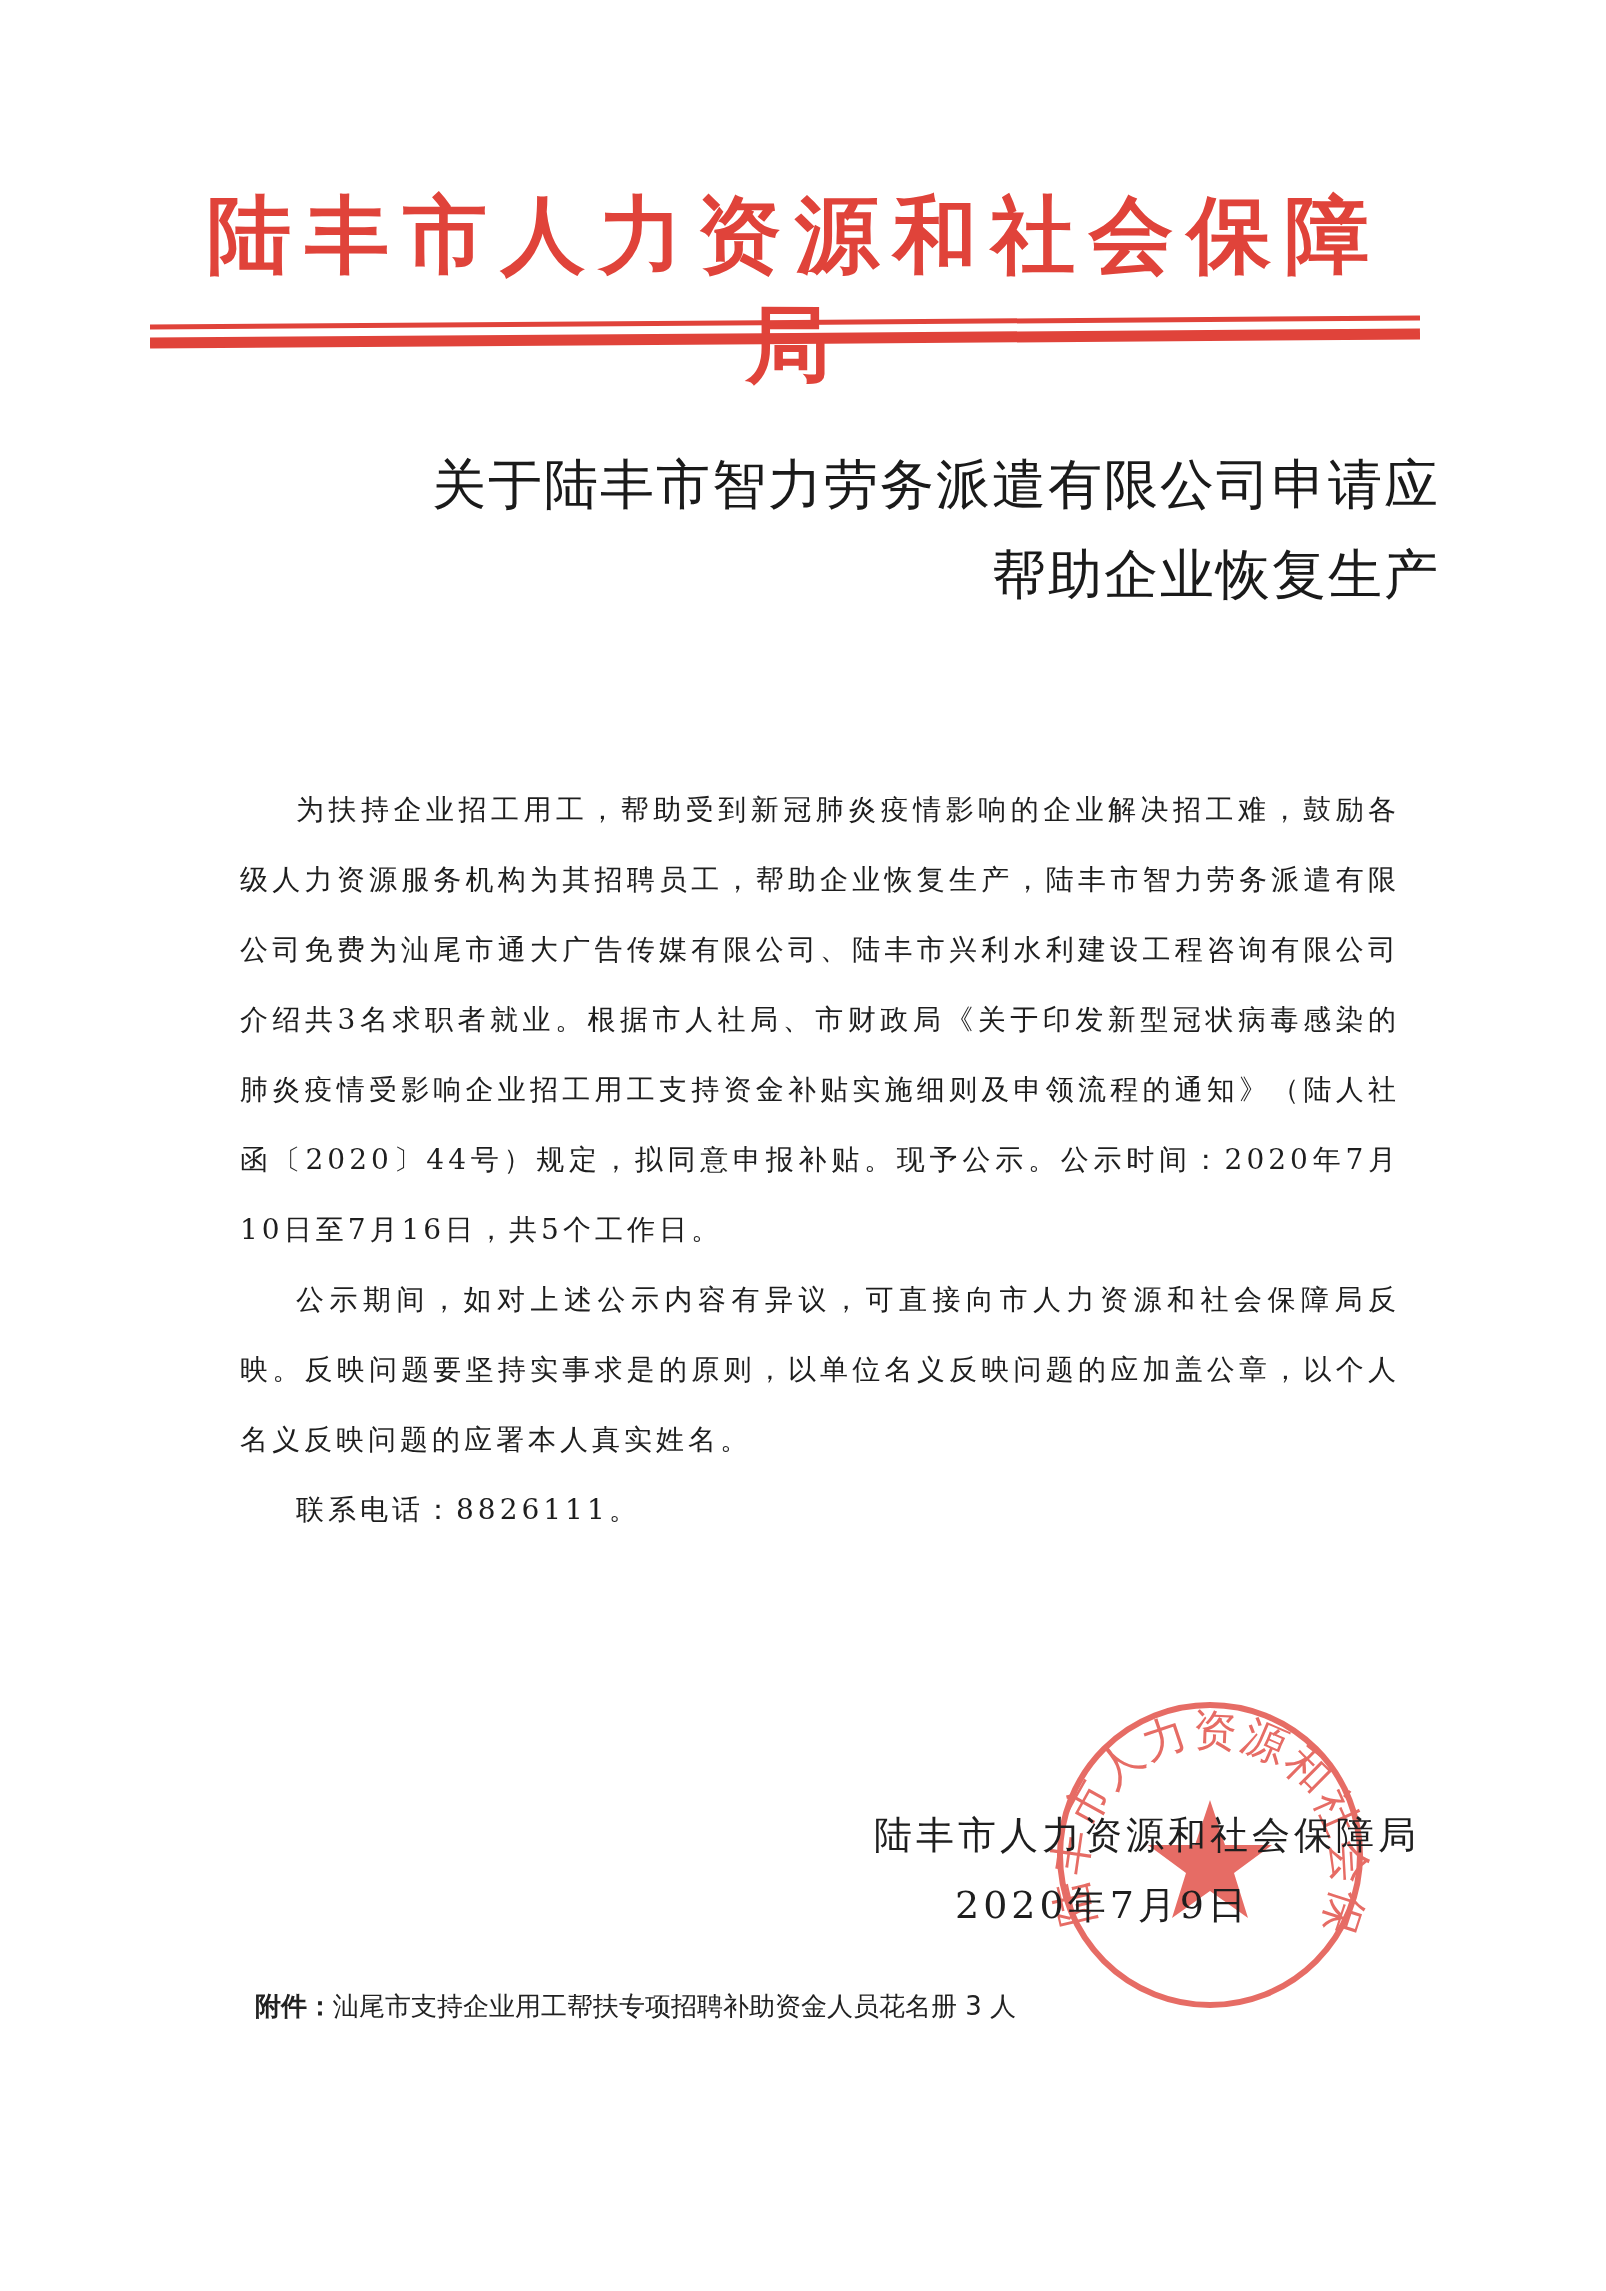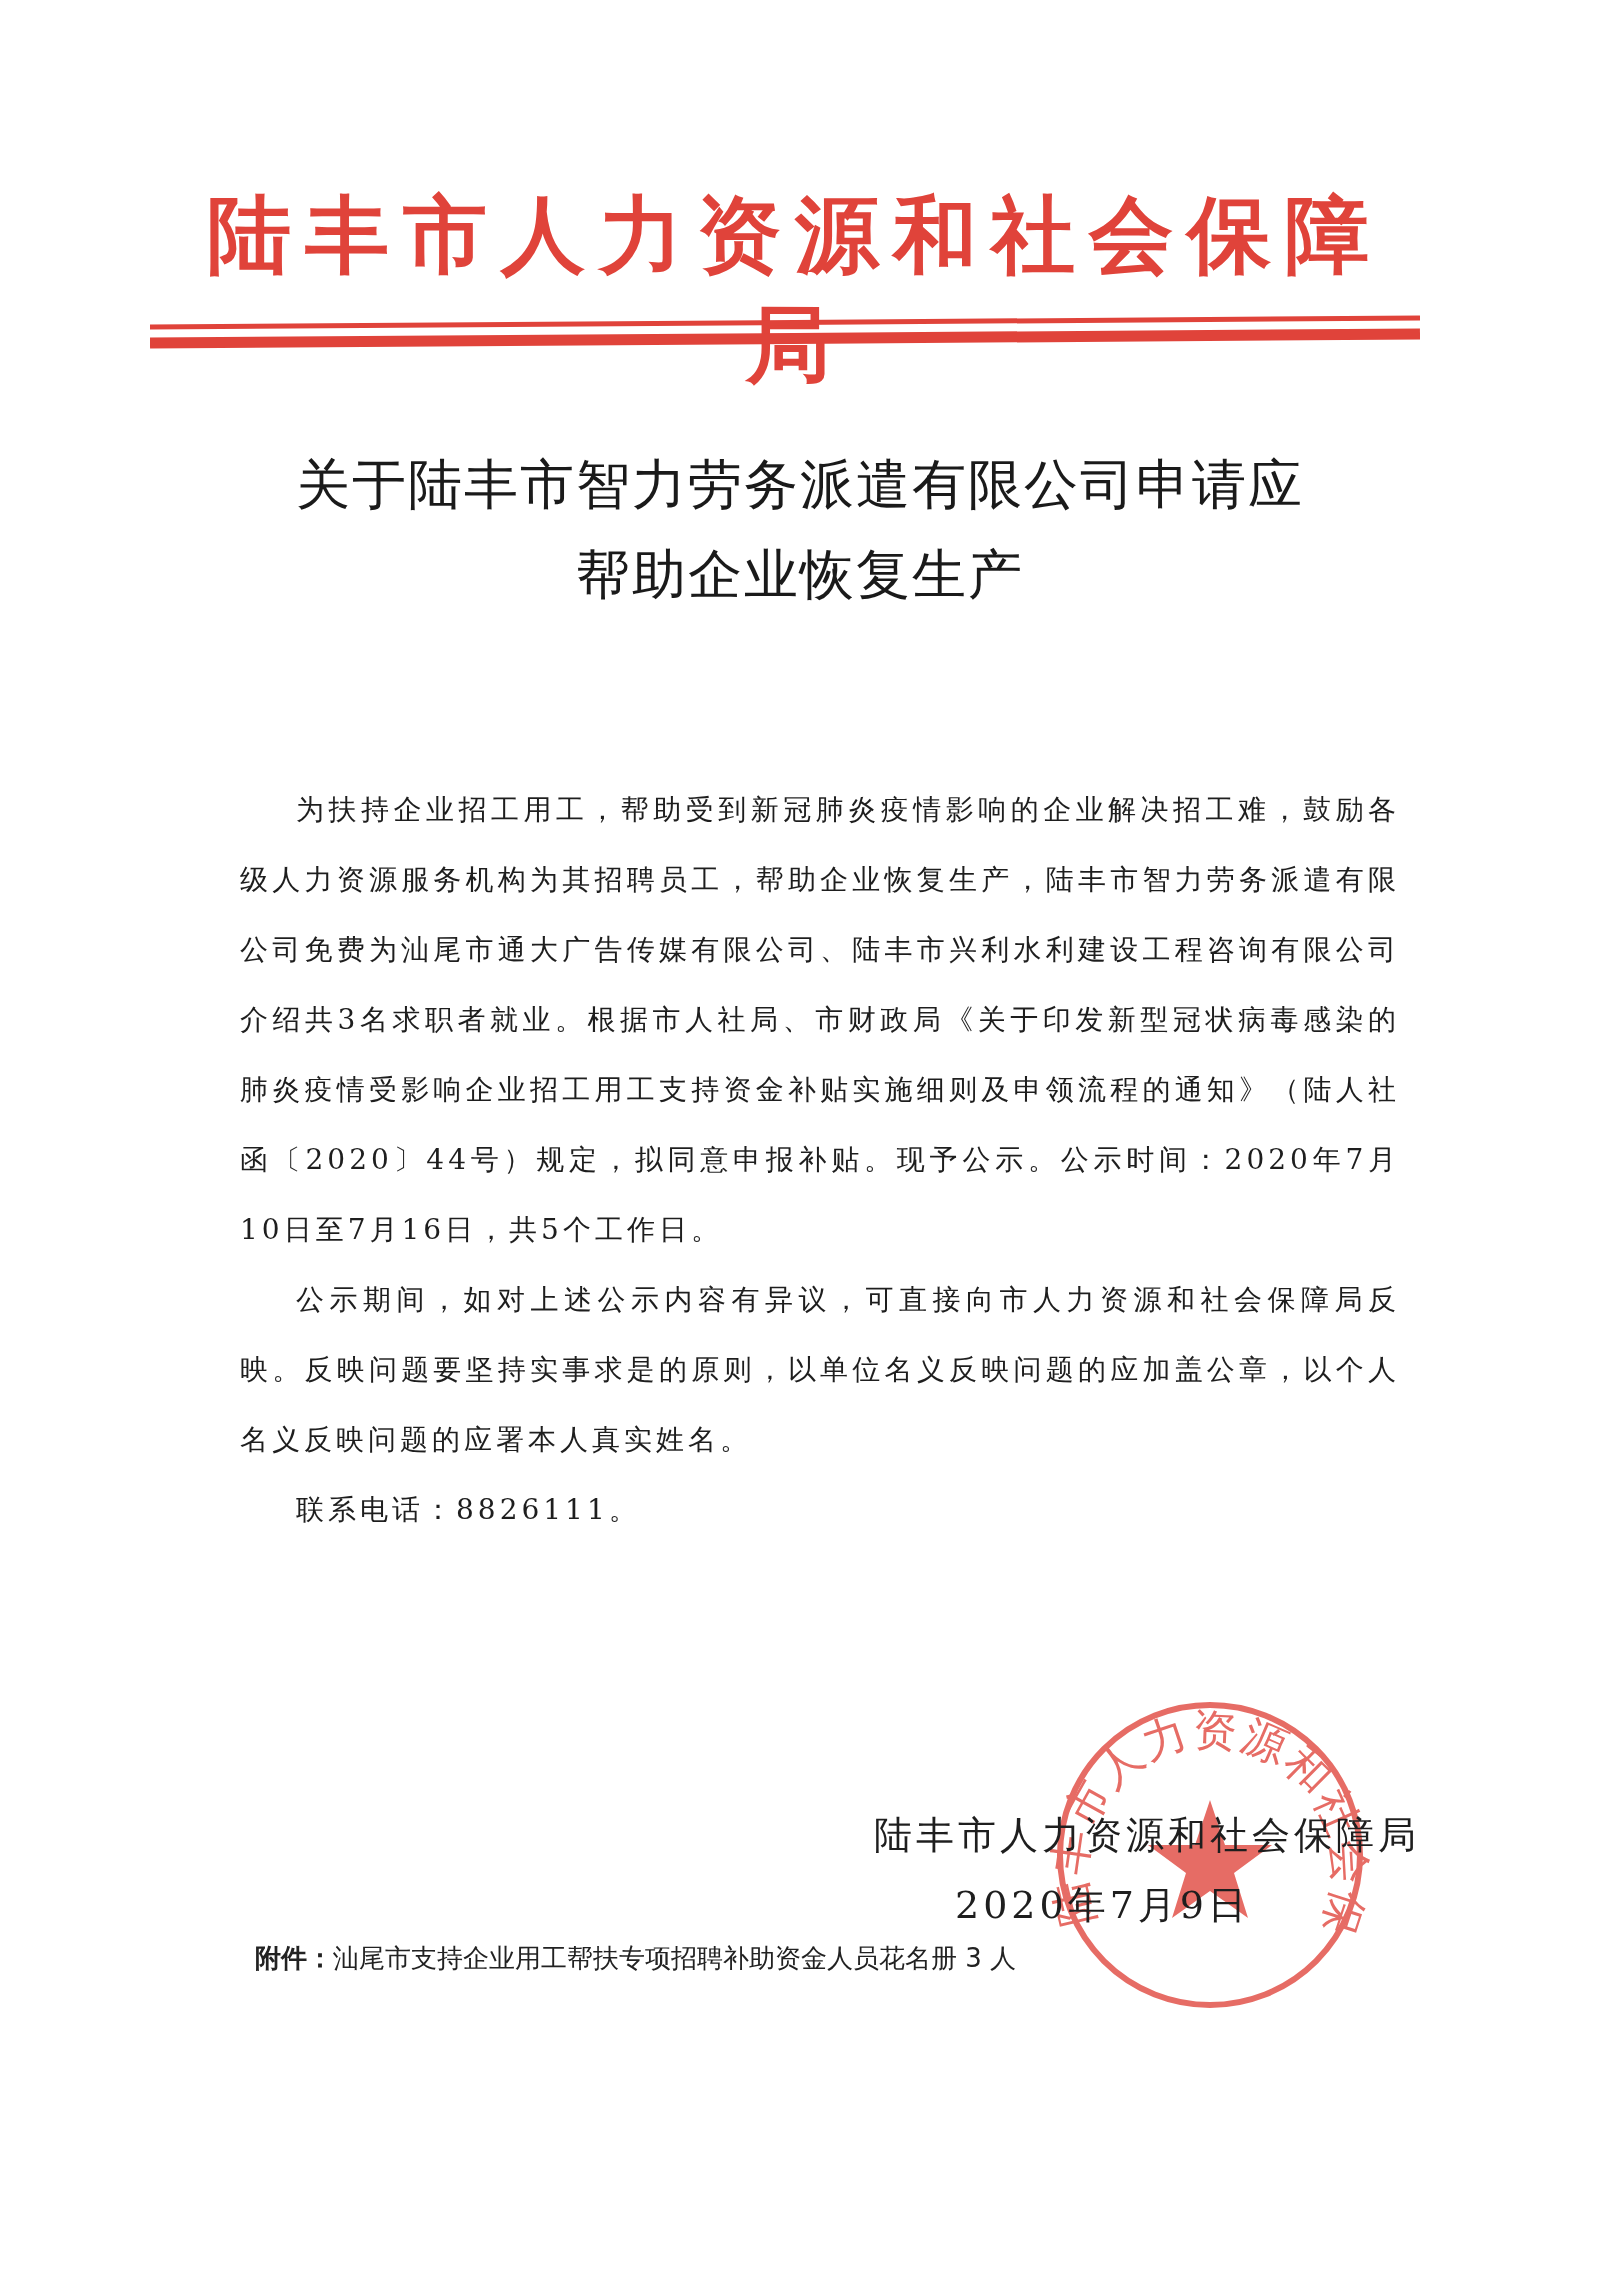"关于陆丰市智力劳务派遣有限公司申请应" .title div { text-align: none -> right }
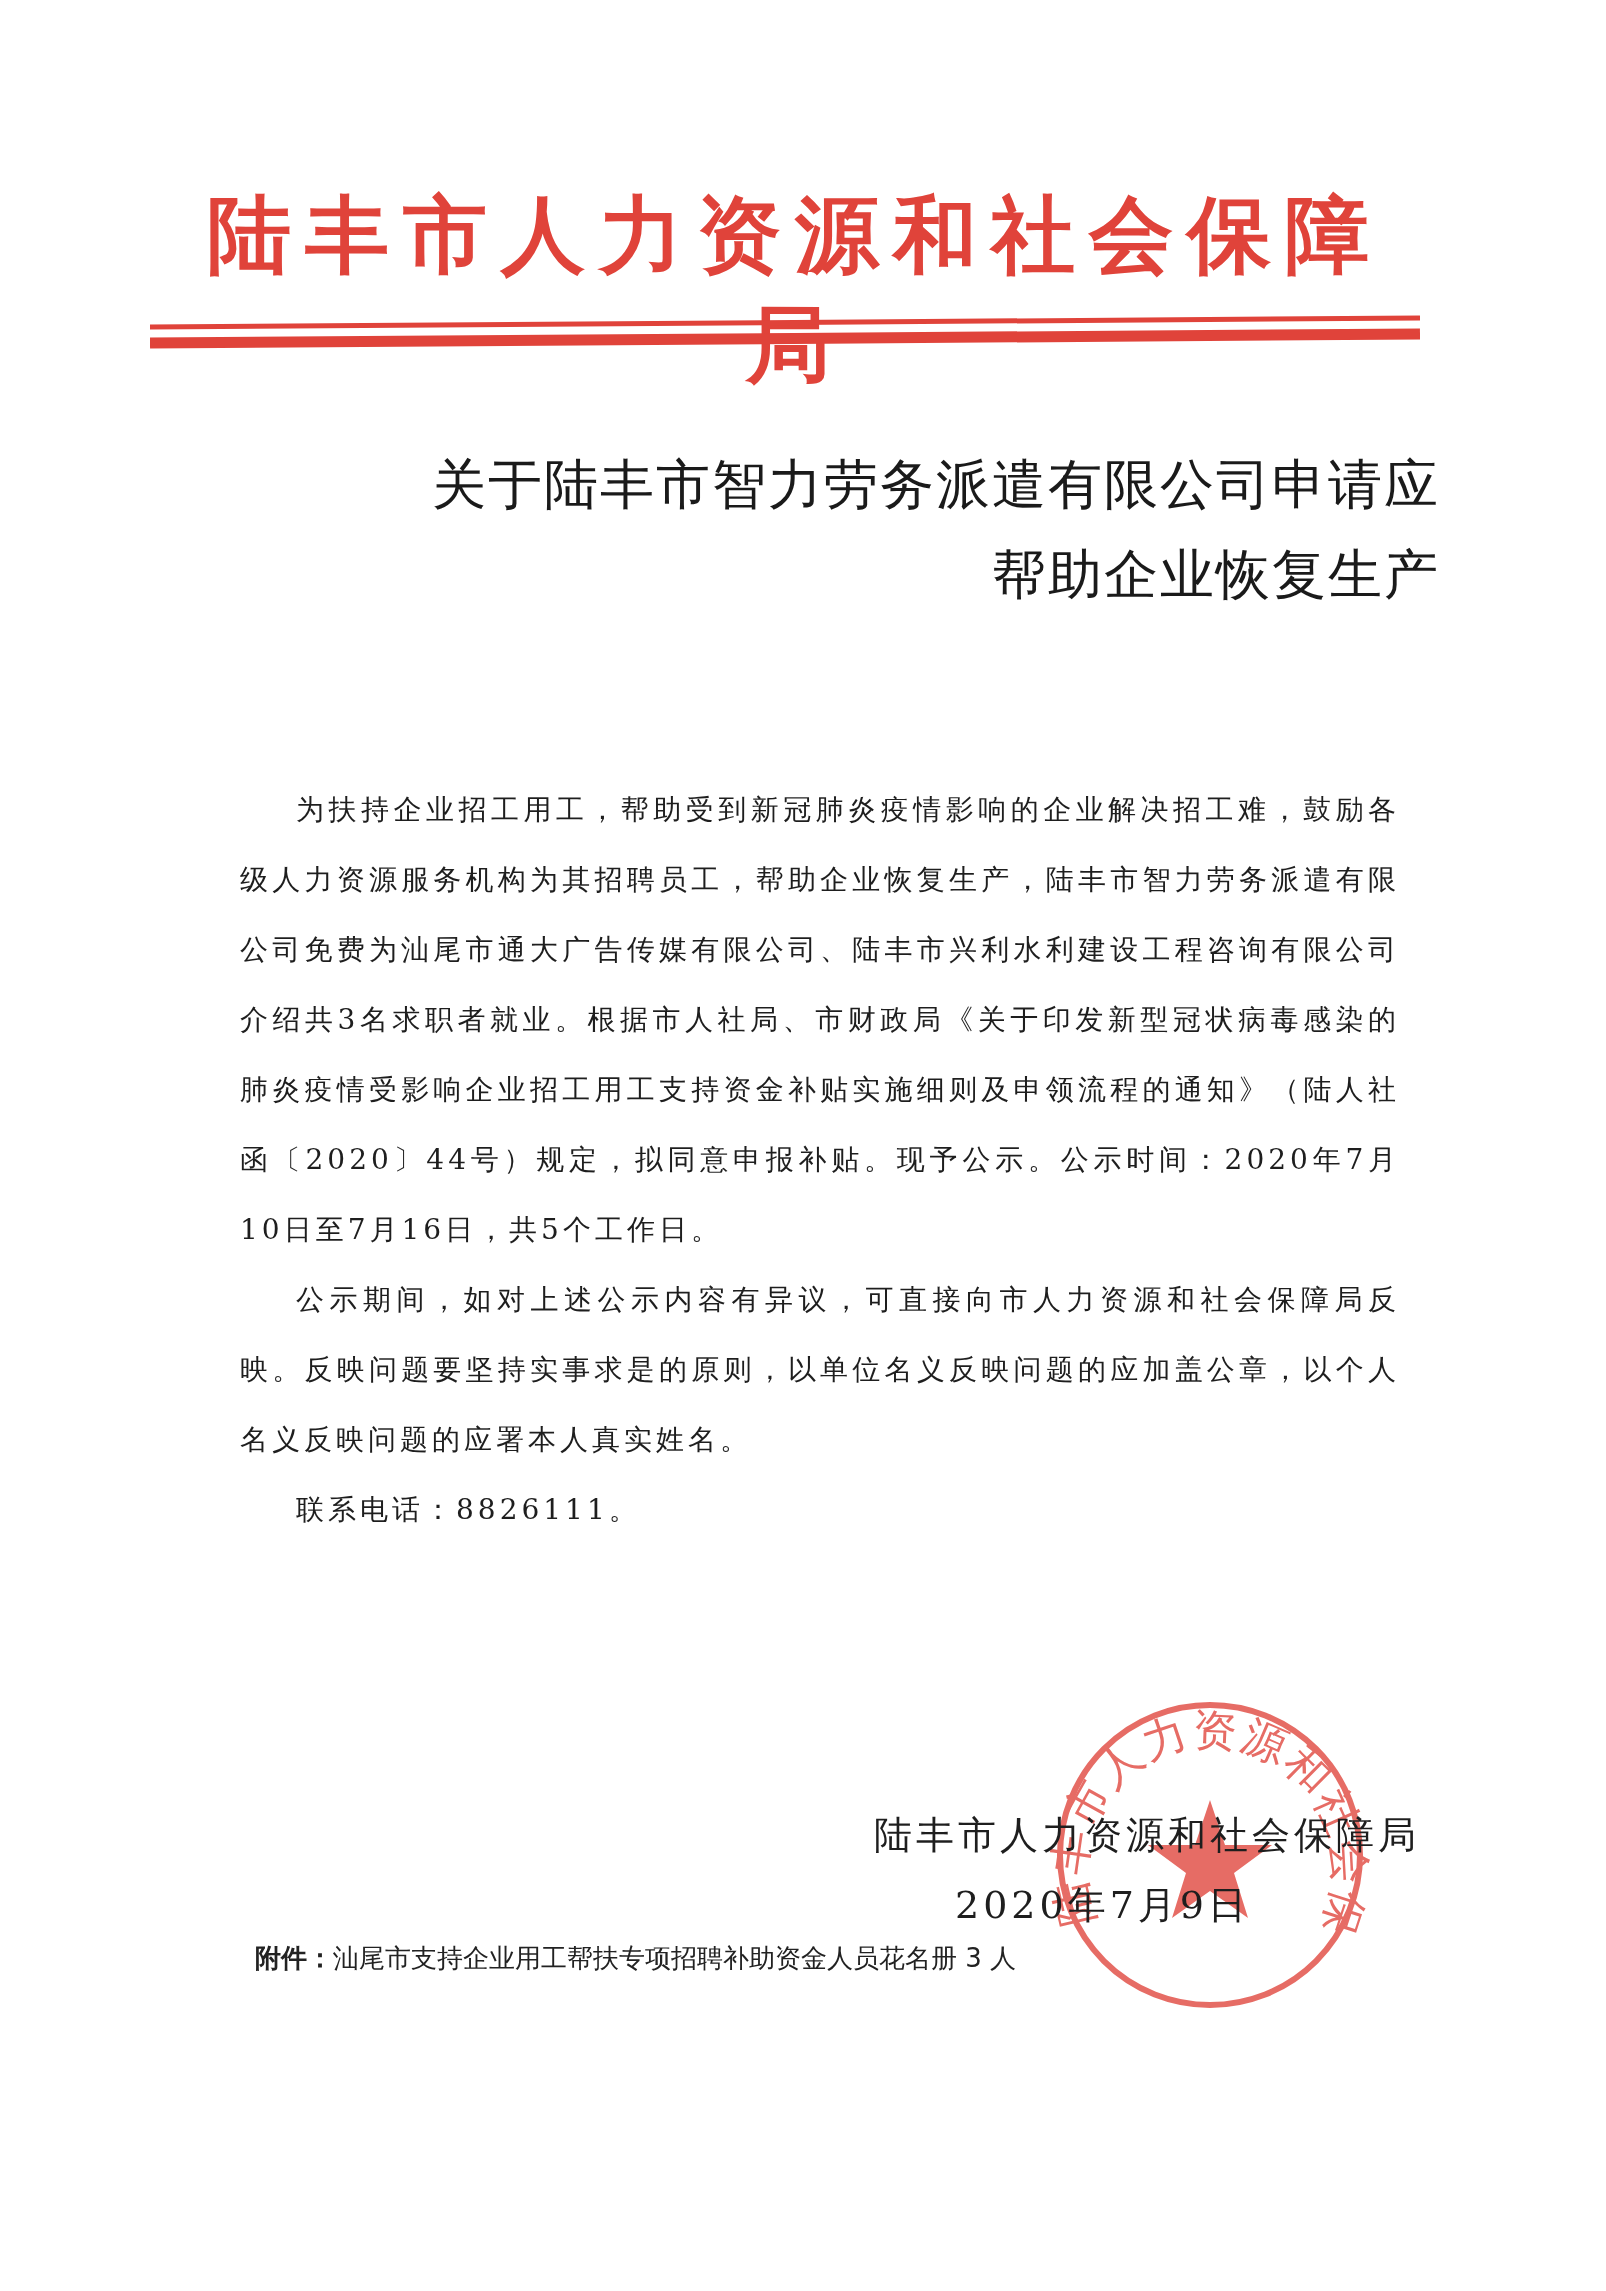"附件：汕尾市支持企业用工帮扶专项招聘补助资金人员花名册 3 人" .attachment { top: 1938px -> 1986px }
